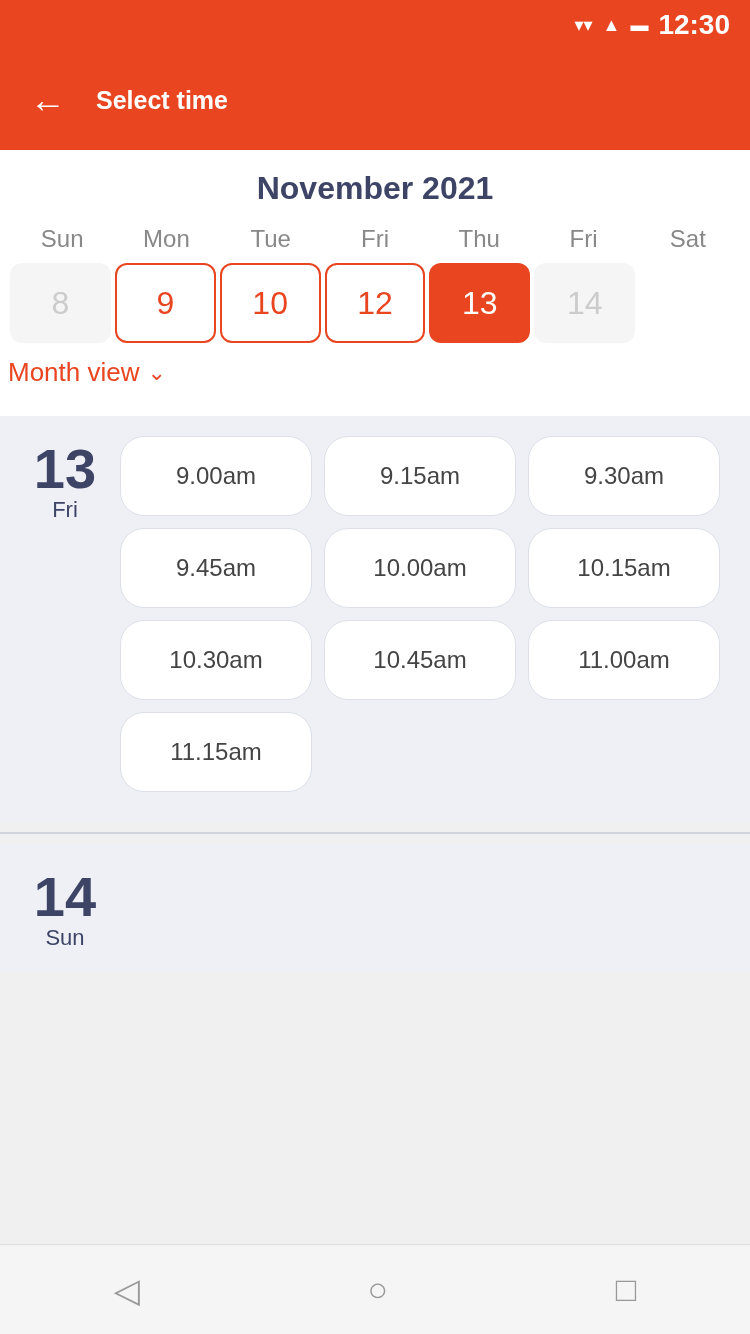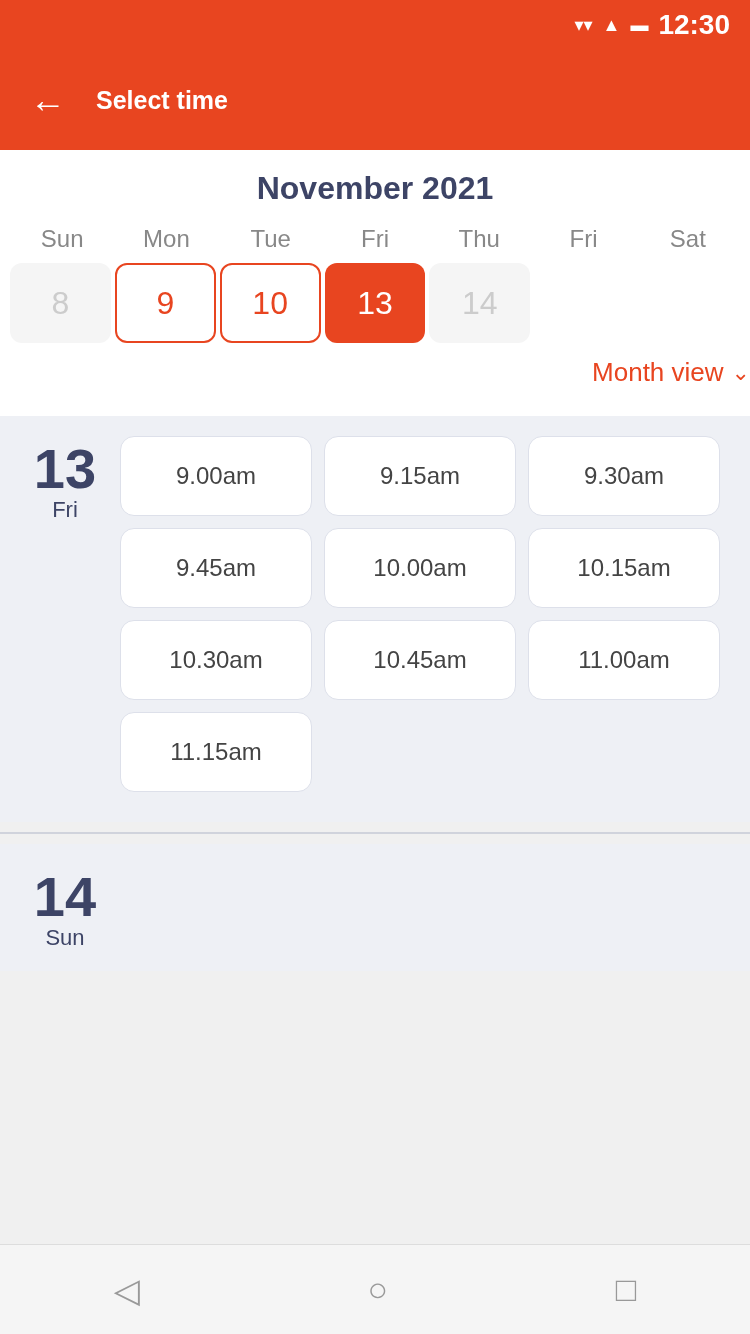"12" div.date-cell { html: none -> <div>12</div> }
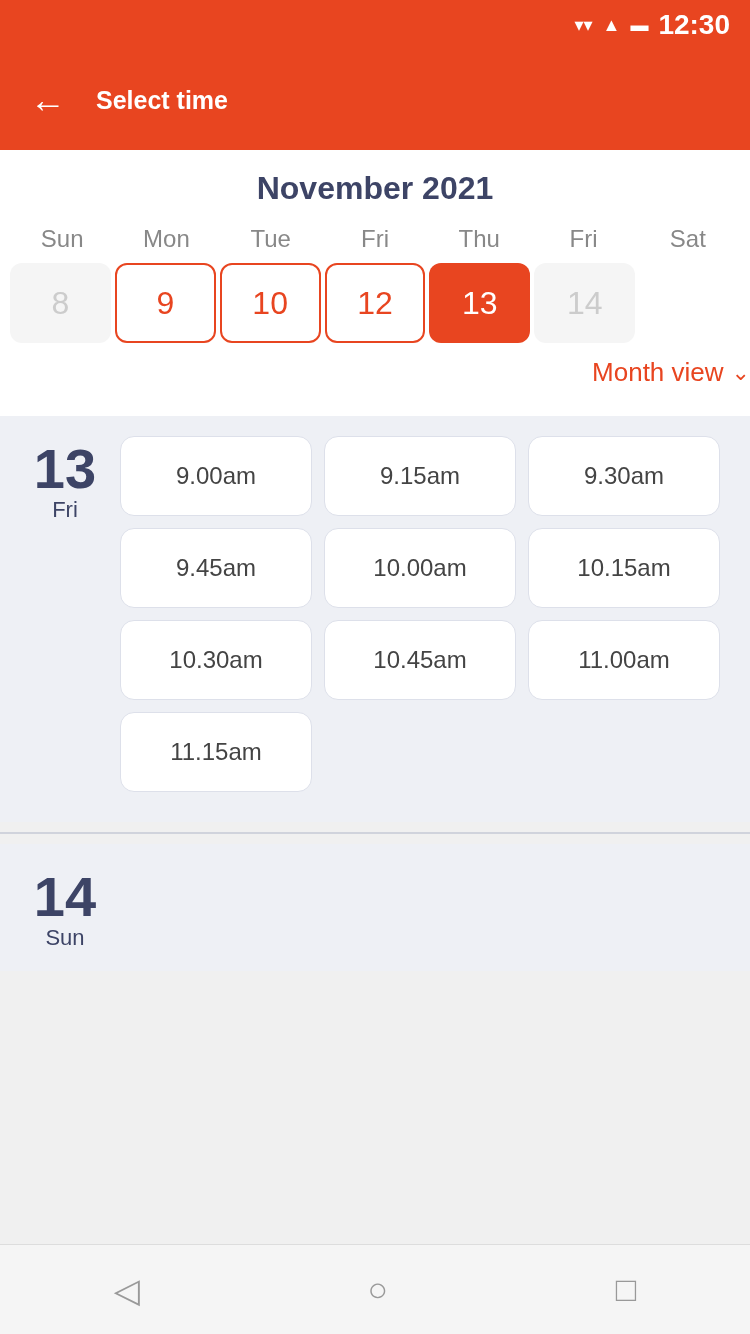"Month view" .month-view-toggle { justify-content: flex-end -> flex-start; margin-left: none -> 8px }
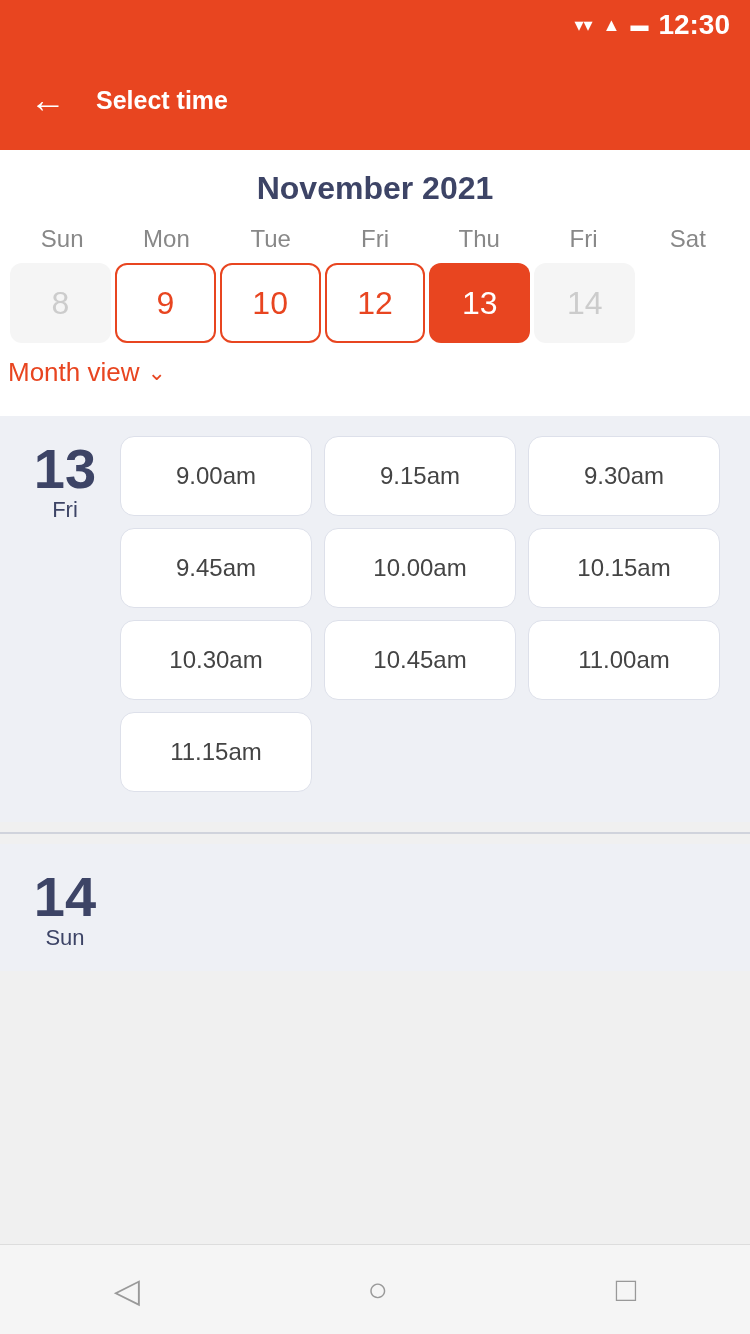"9.00am" .time-slot { border-radius: 14px -> 24px }
